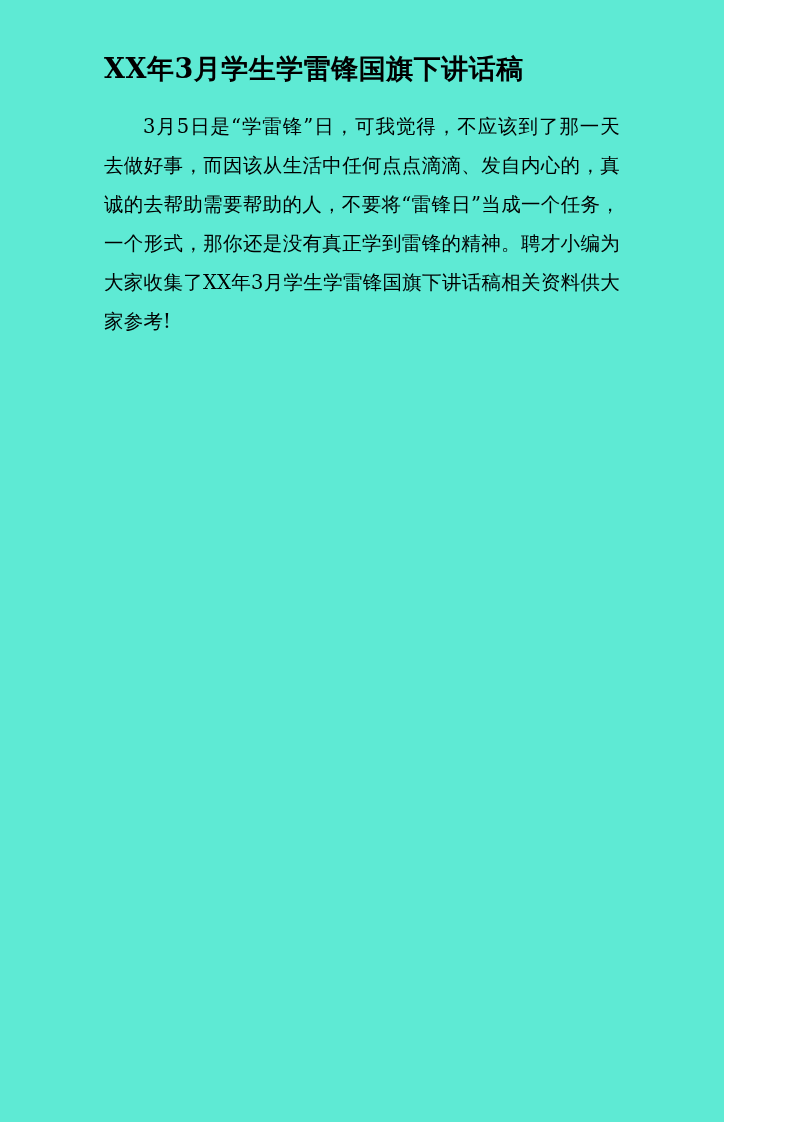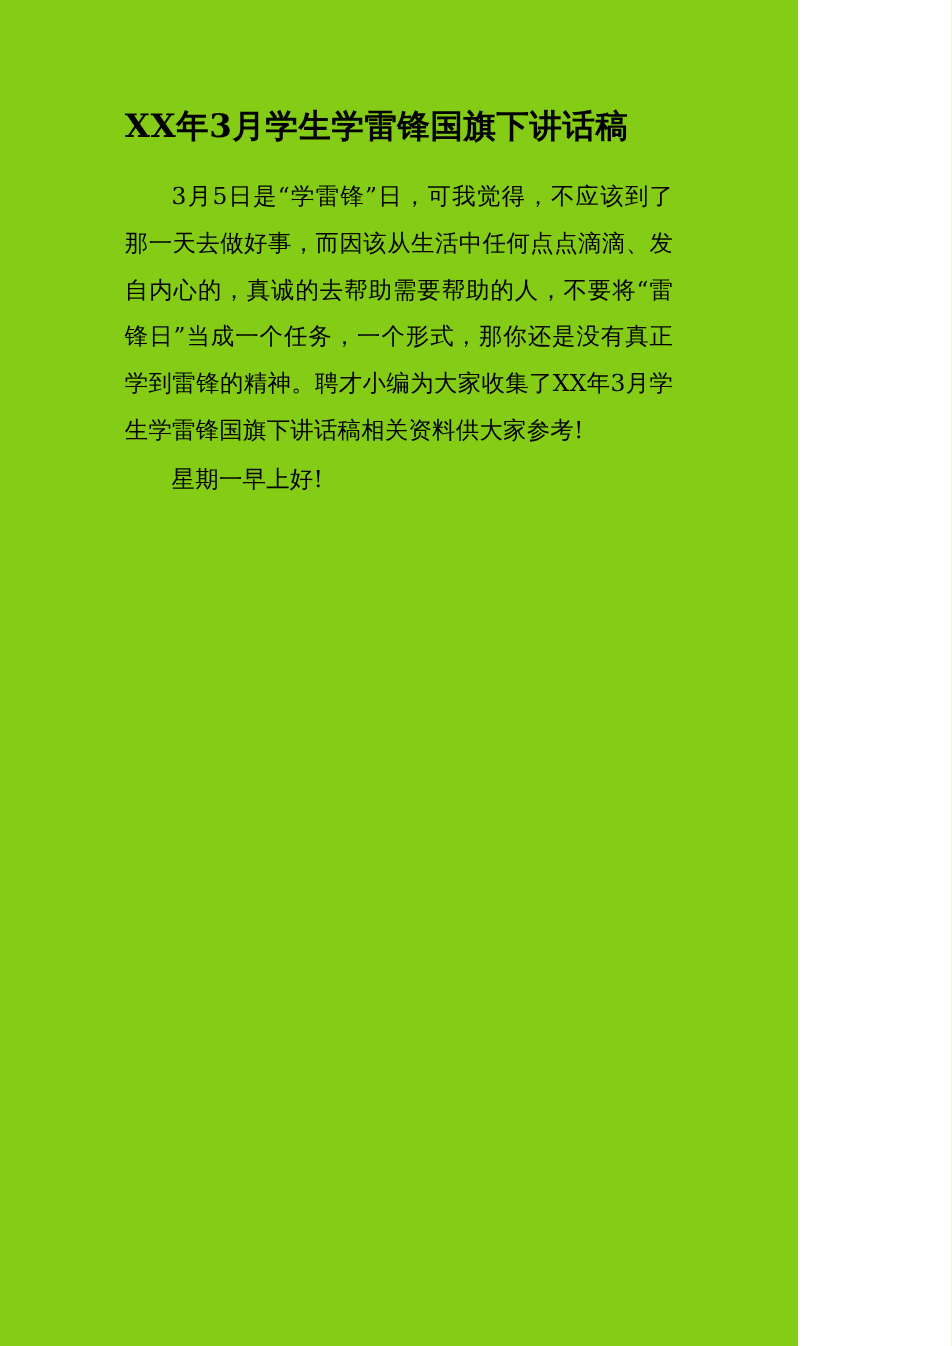"XX年3月学生学雷锋国旗下讲话稿" .page { background: #84cc16 -> #5eead4; padding: 88px 104px 40px 104px -> 51px 104px 40px 104px; width: 665px -> 724px }
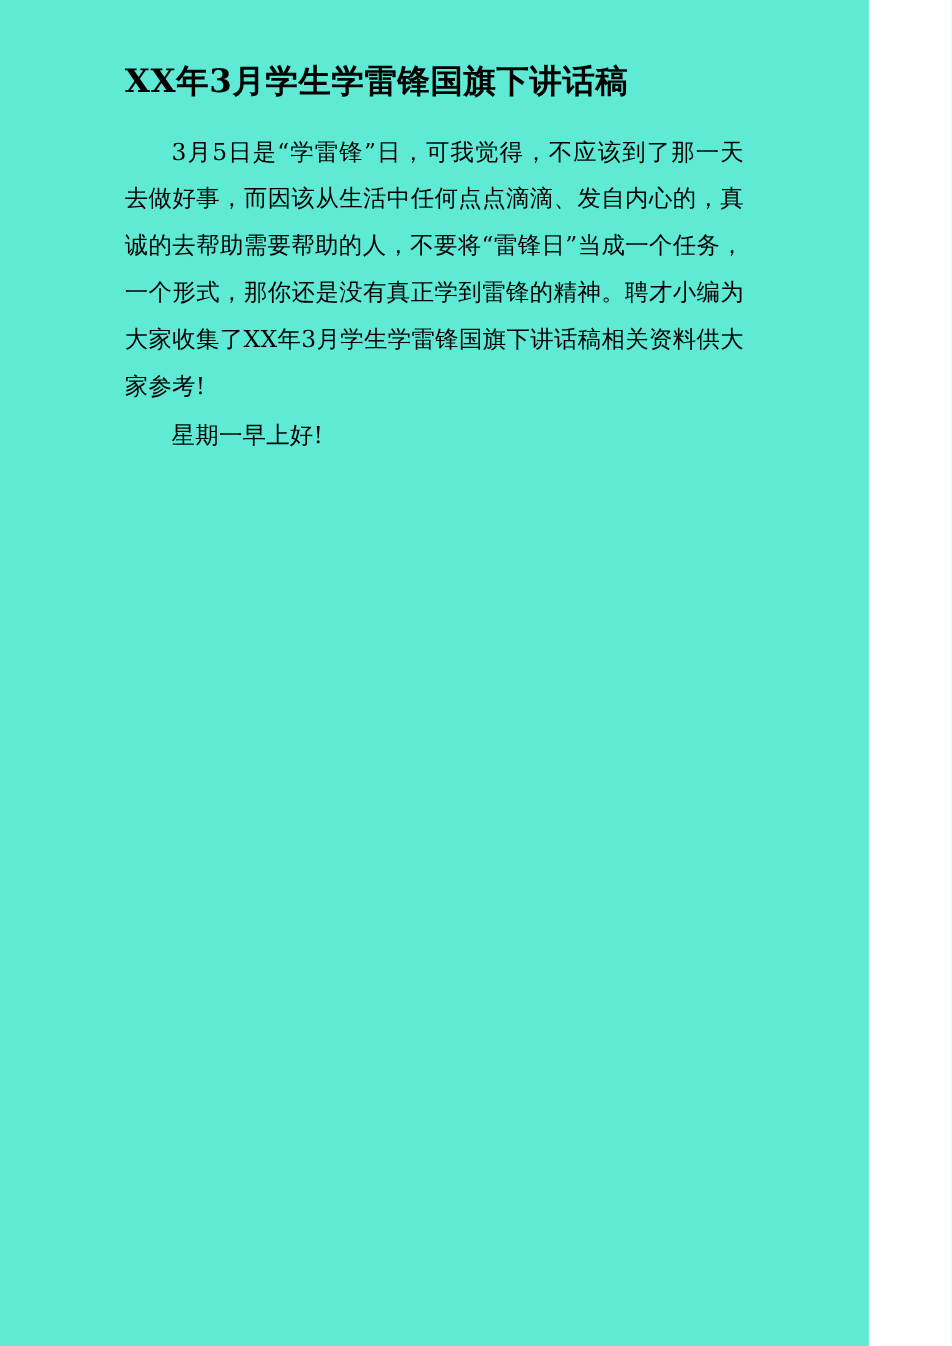"星期一早上好!" p.para { html: <p>星期一早上好!</p> -> none }
